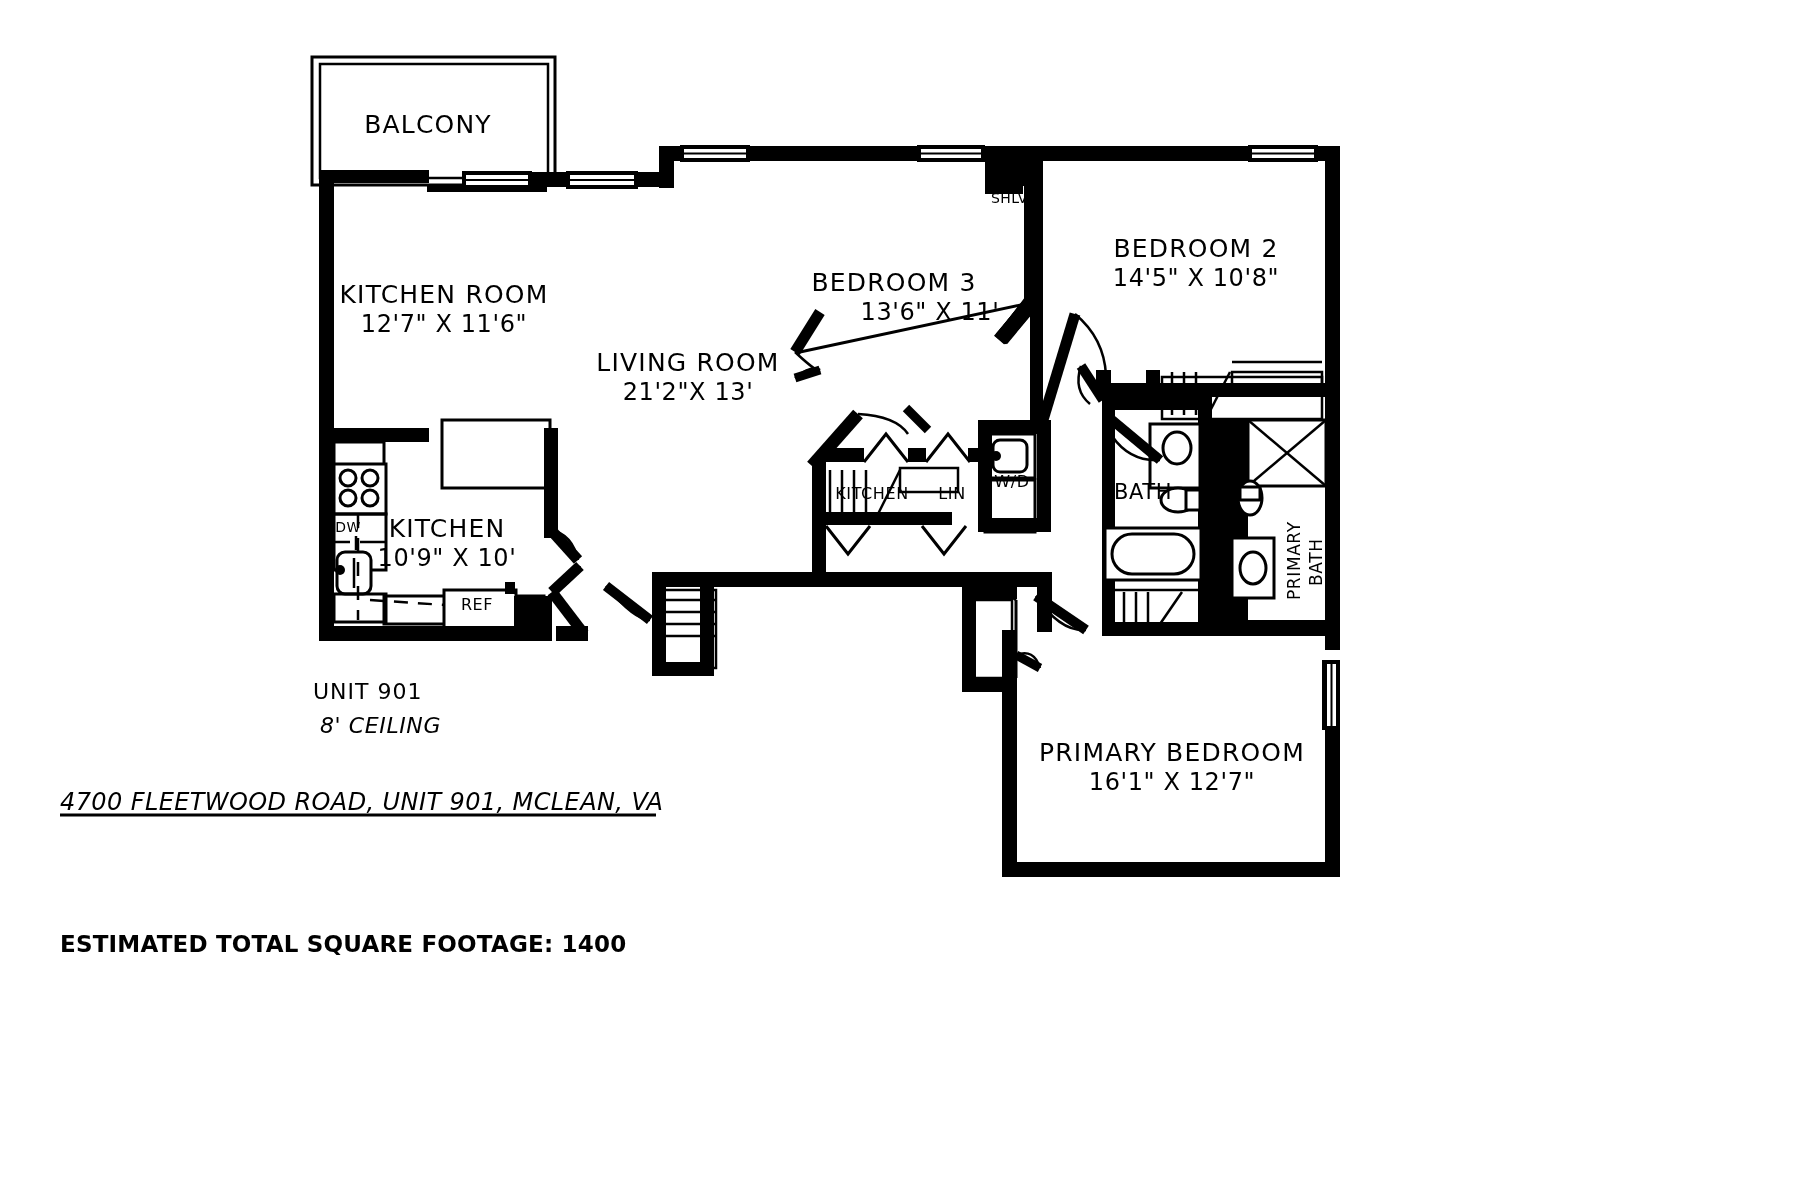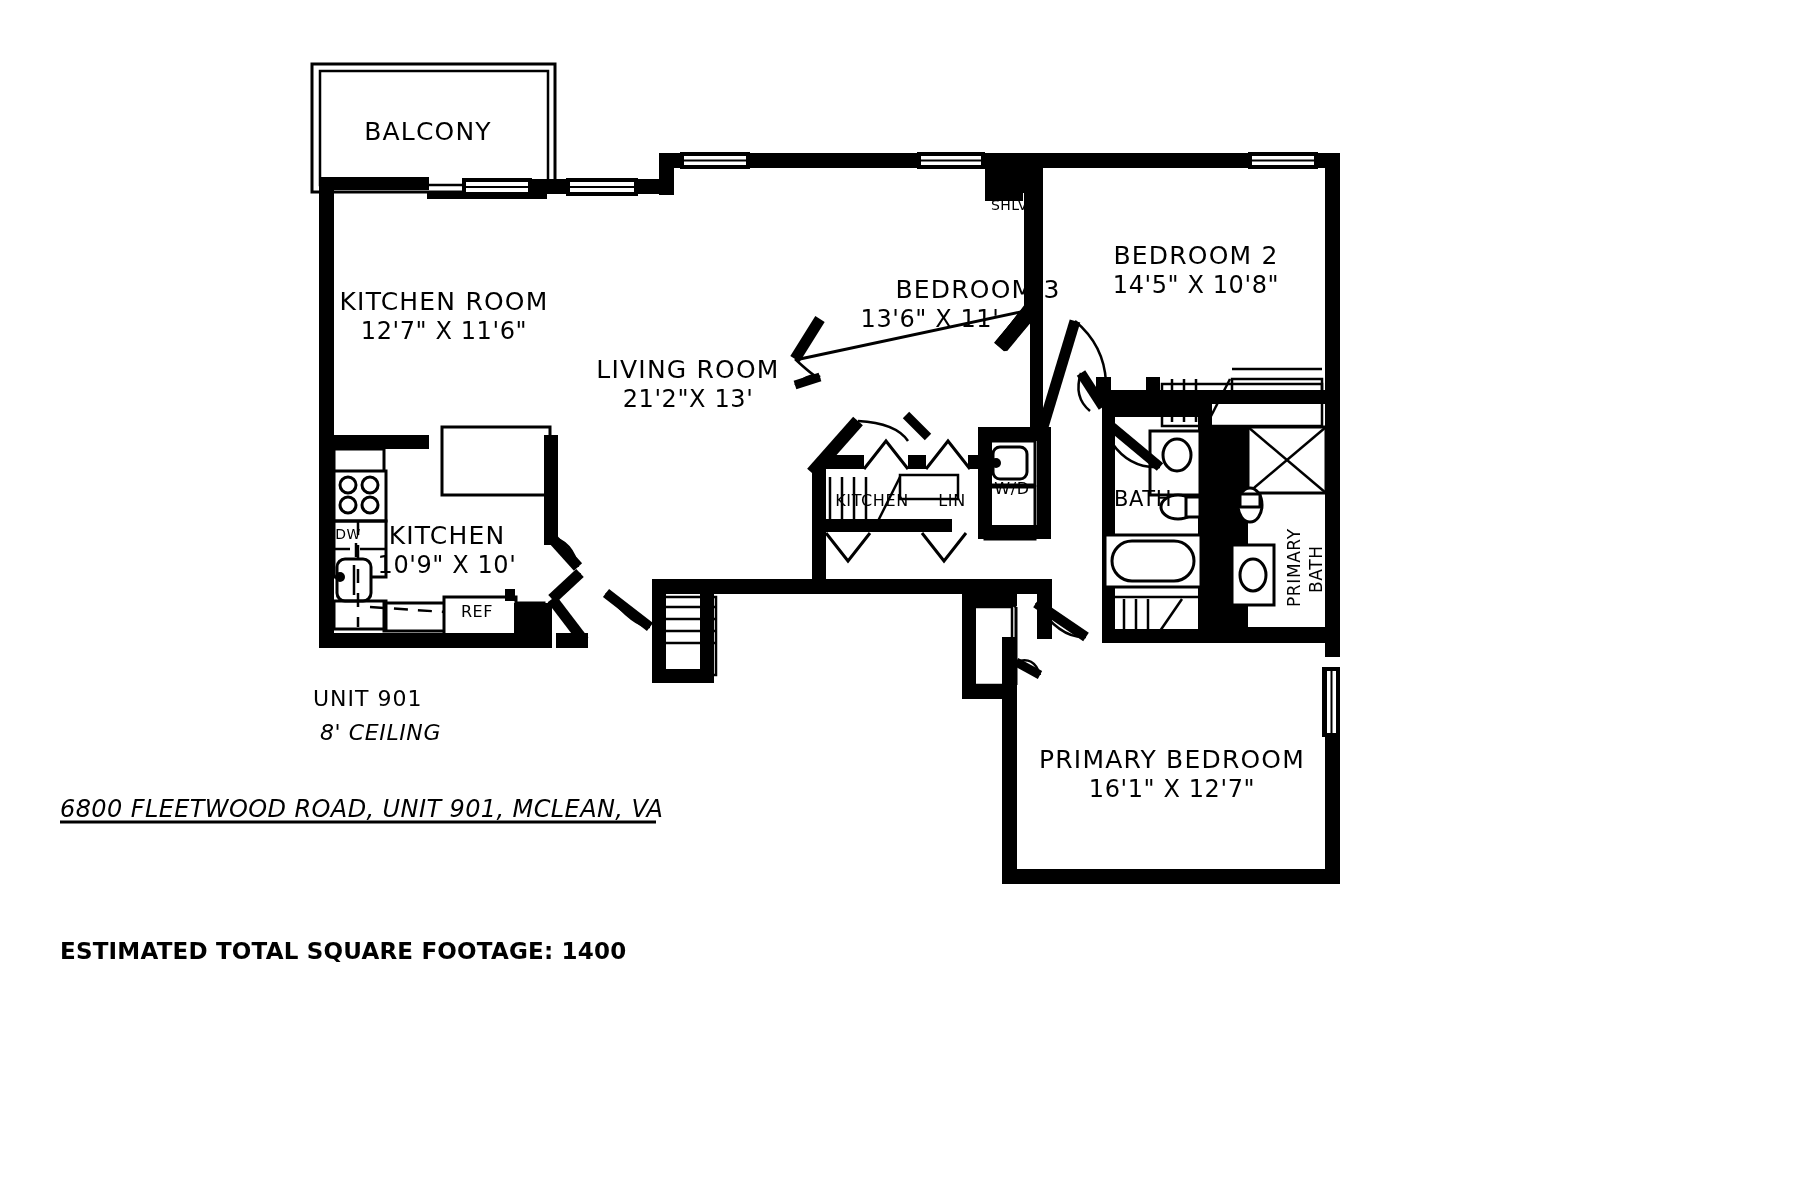"BALCONY" #plan-root { margin-top: 7px -> none }
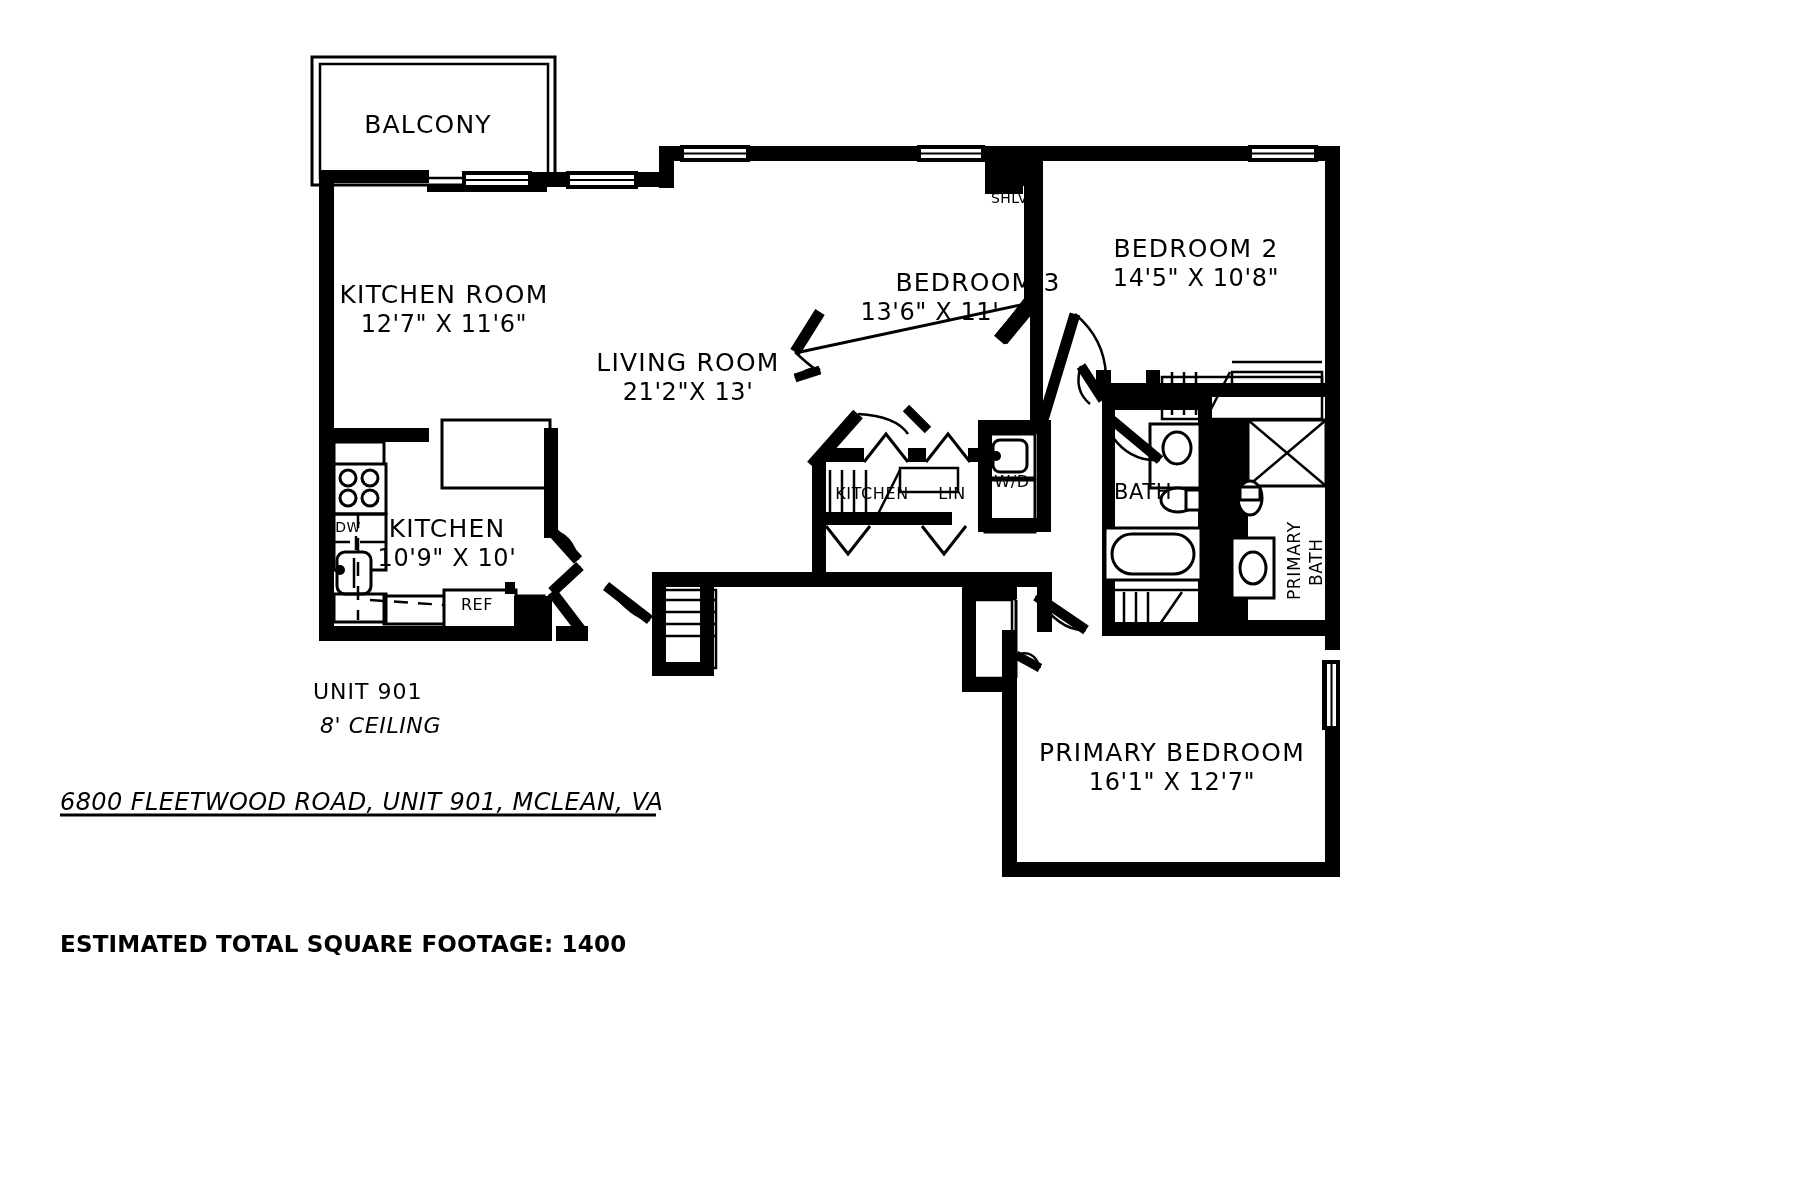"BEDROOM 3" div.lbl { left: 978px -> 894px }
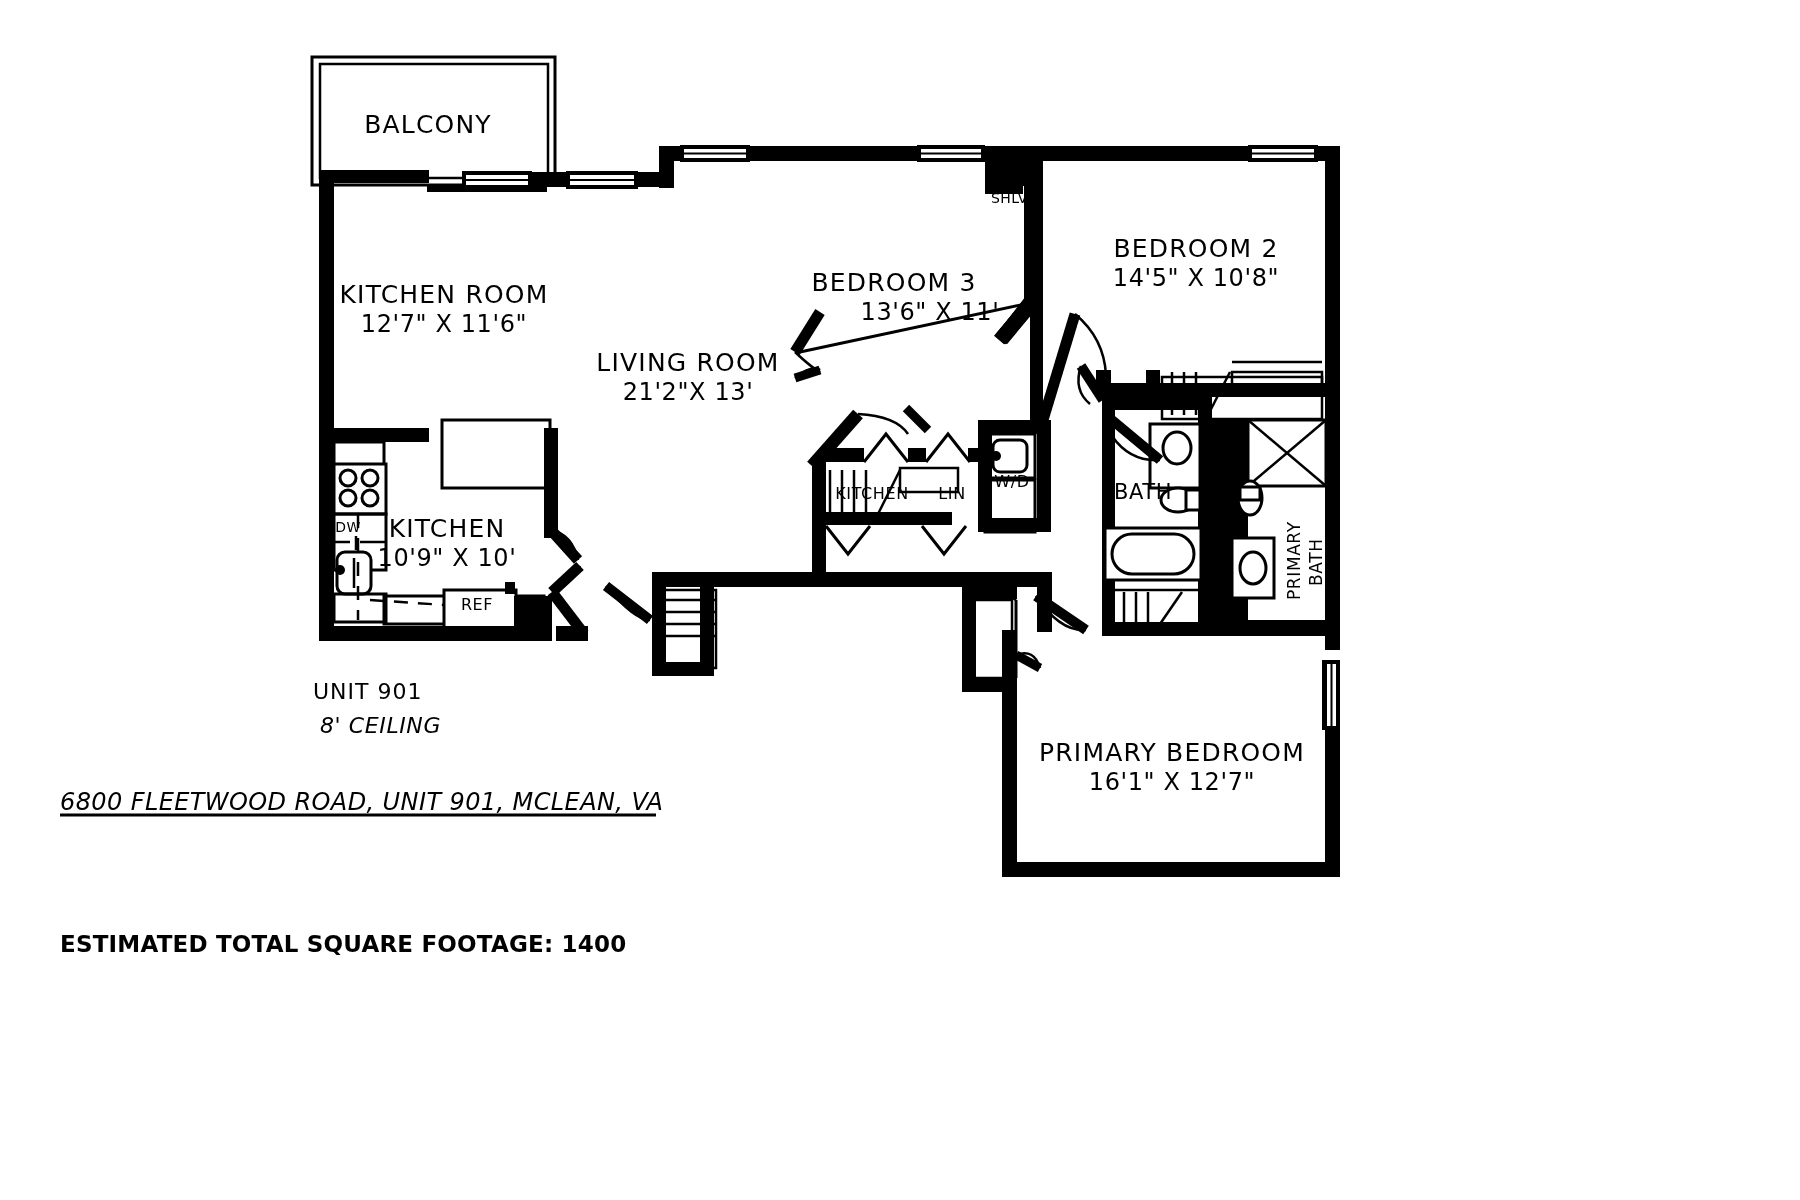"6800 FLEETWOOD ROAD, UNIT 901," div.lbl { text: 6800 -> 4700 }
